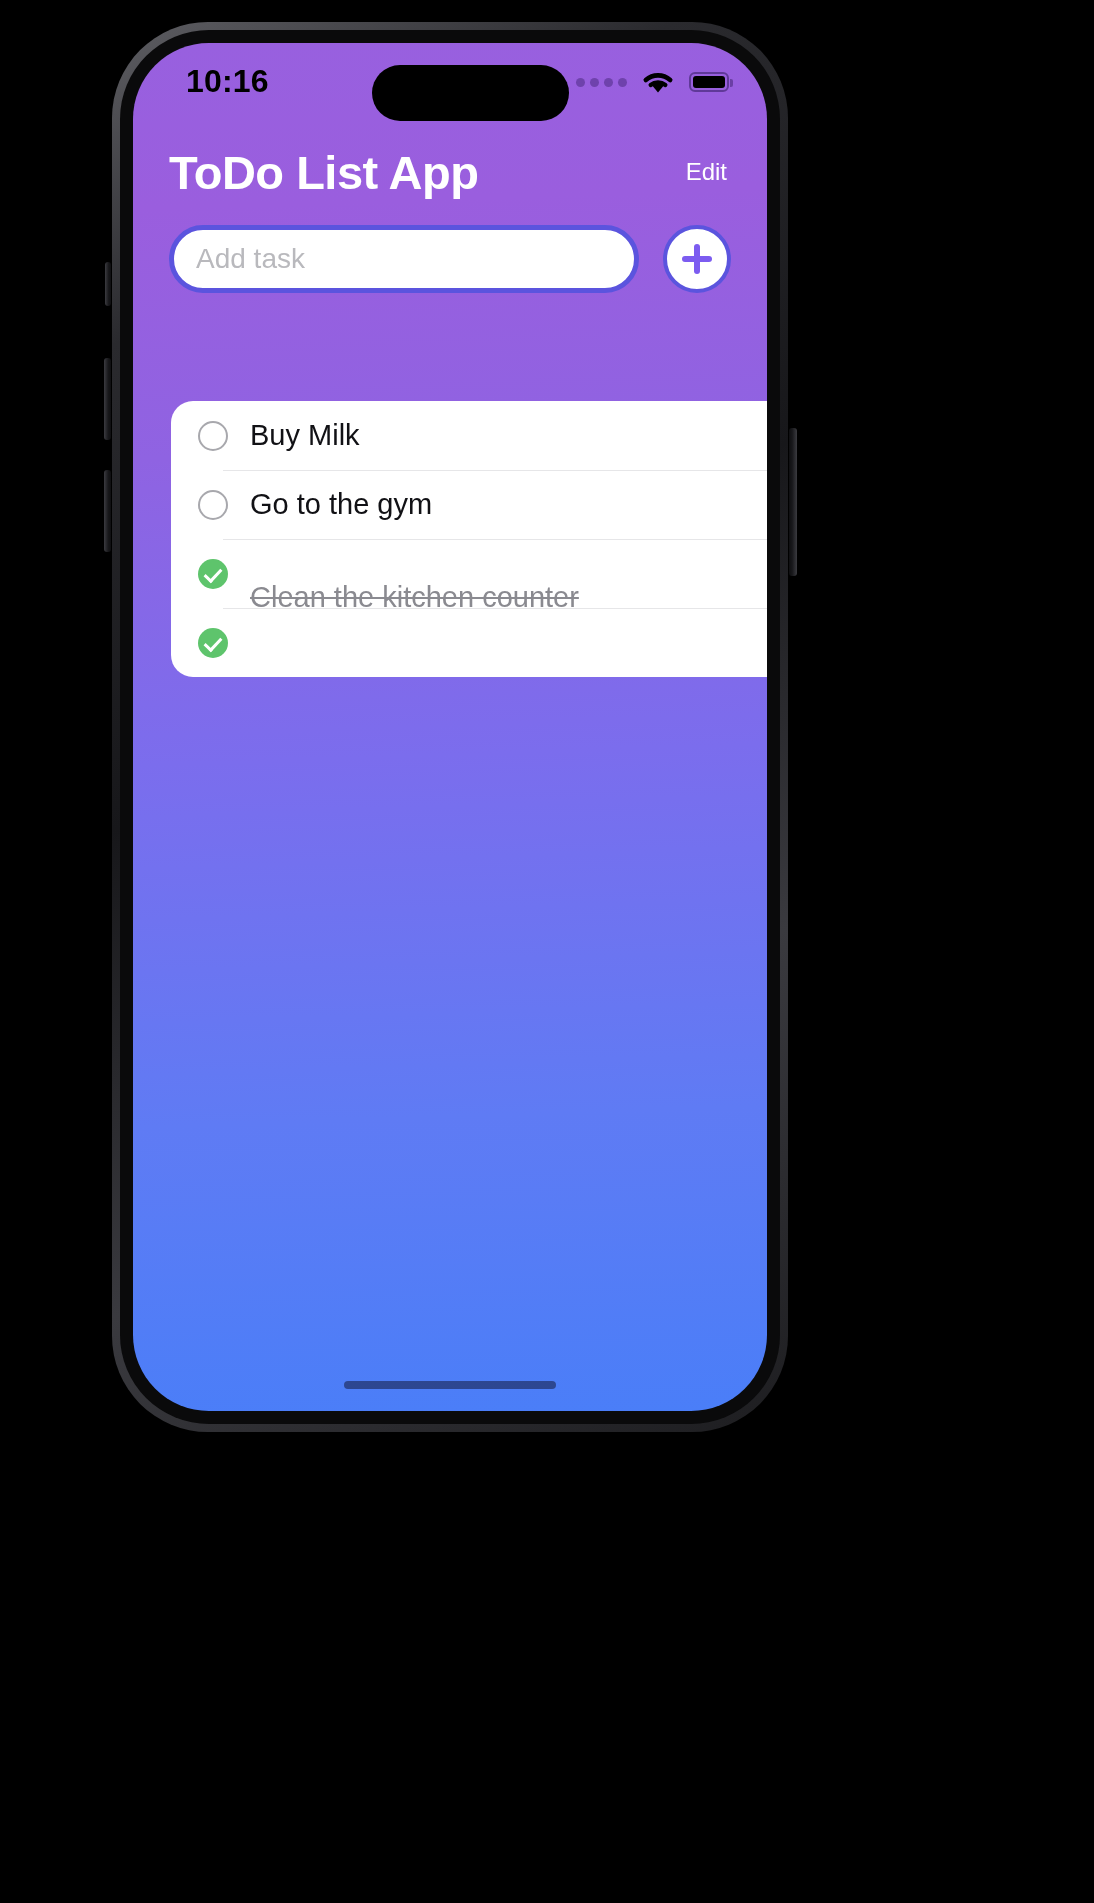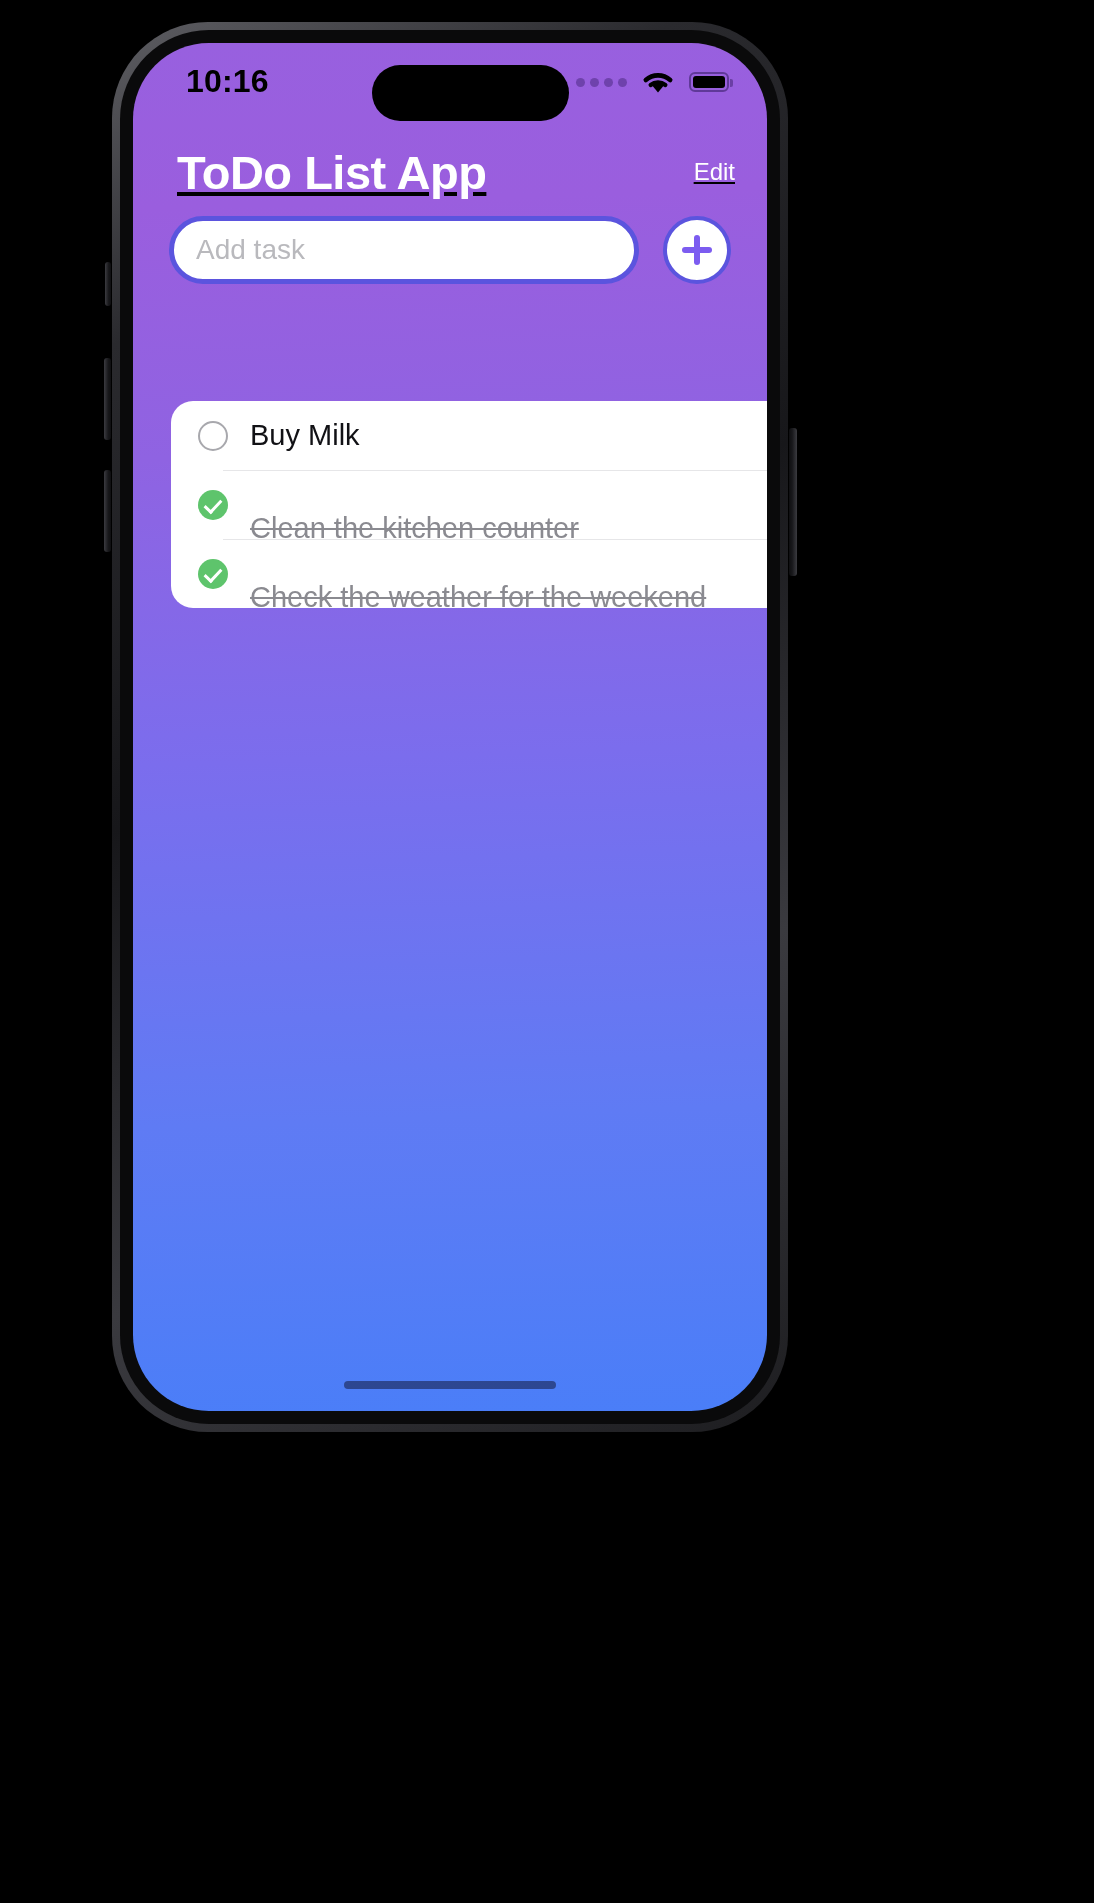"ToDo List App" #app-header { left: 8px -> 0; text-decoration: underline -> none }
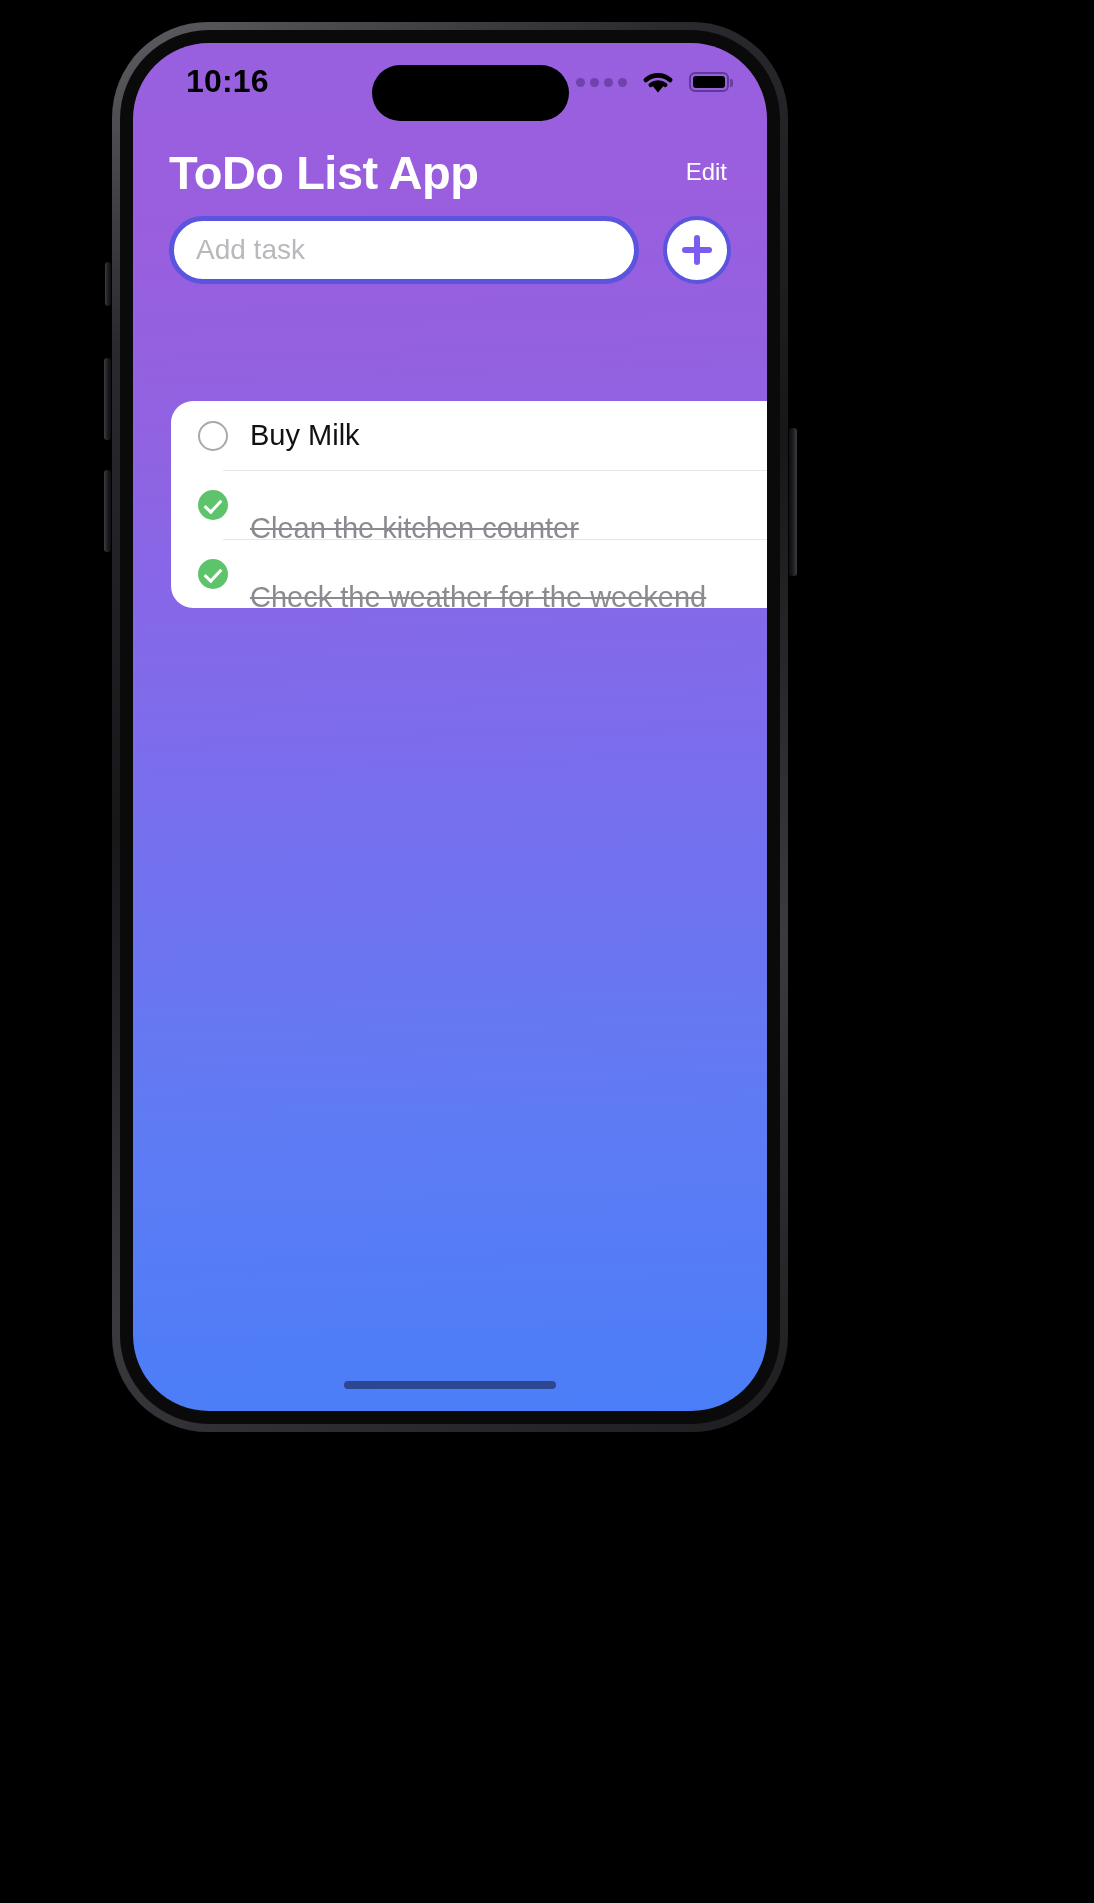"Add task" #add-row { top: 172px -> 181px }
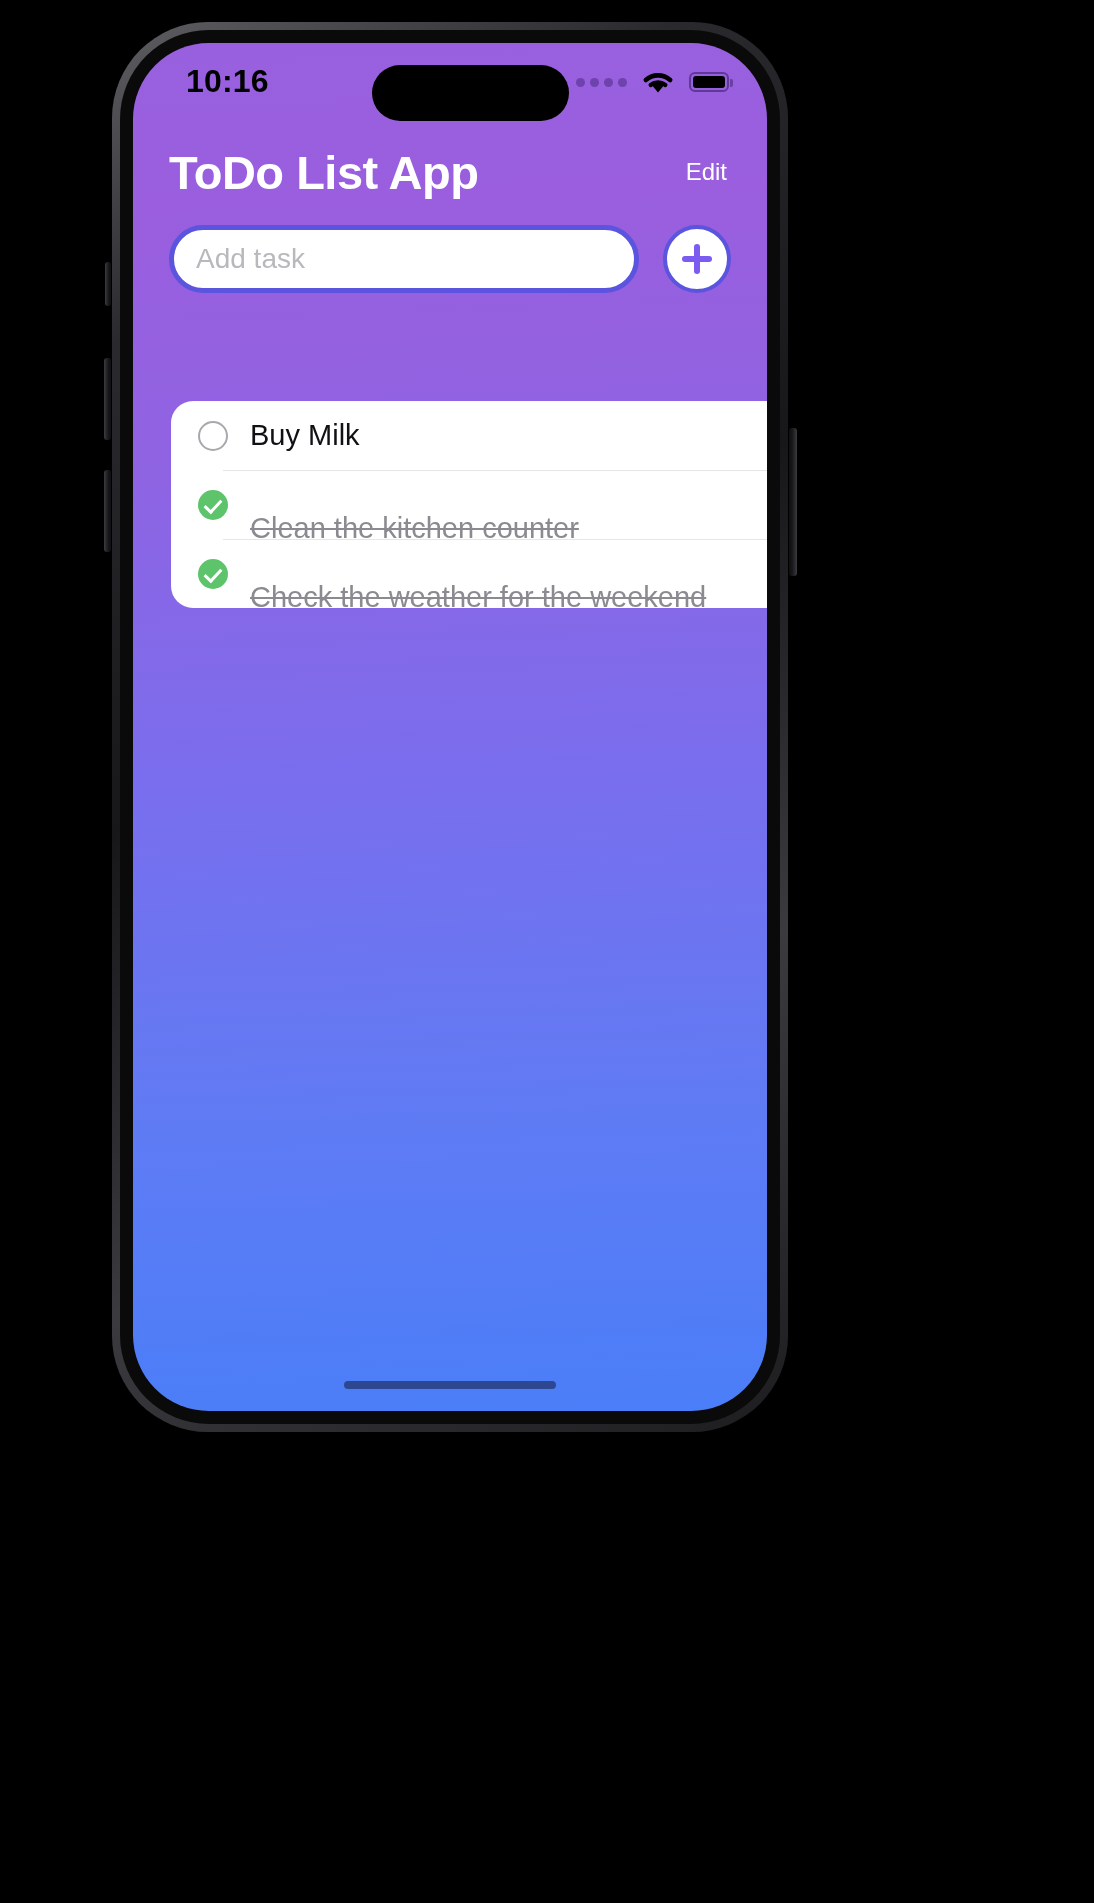"Go to the gym" div.task-row { html: none -> <div> <div></div> <div>Go to the gym</div> </div> }
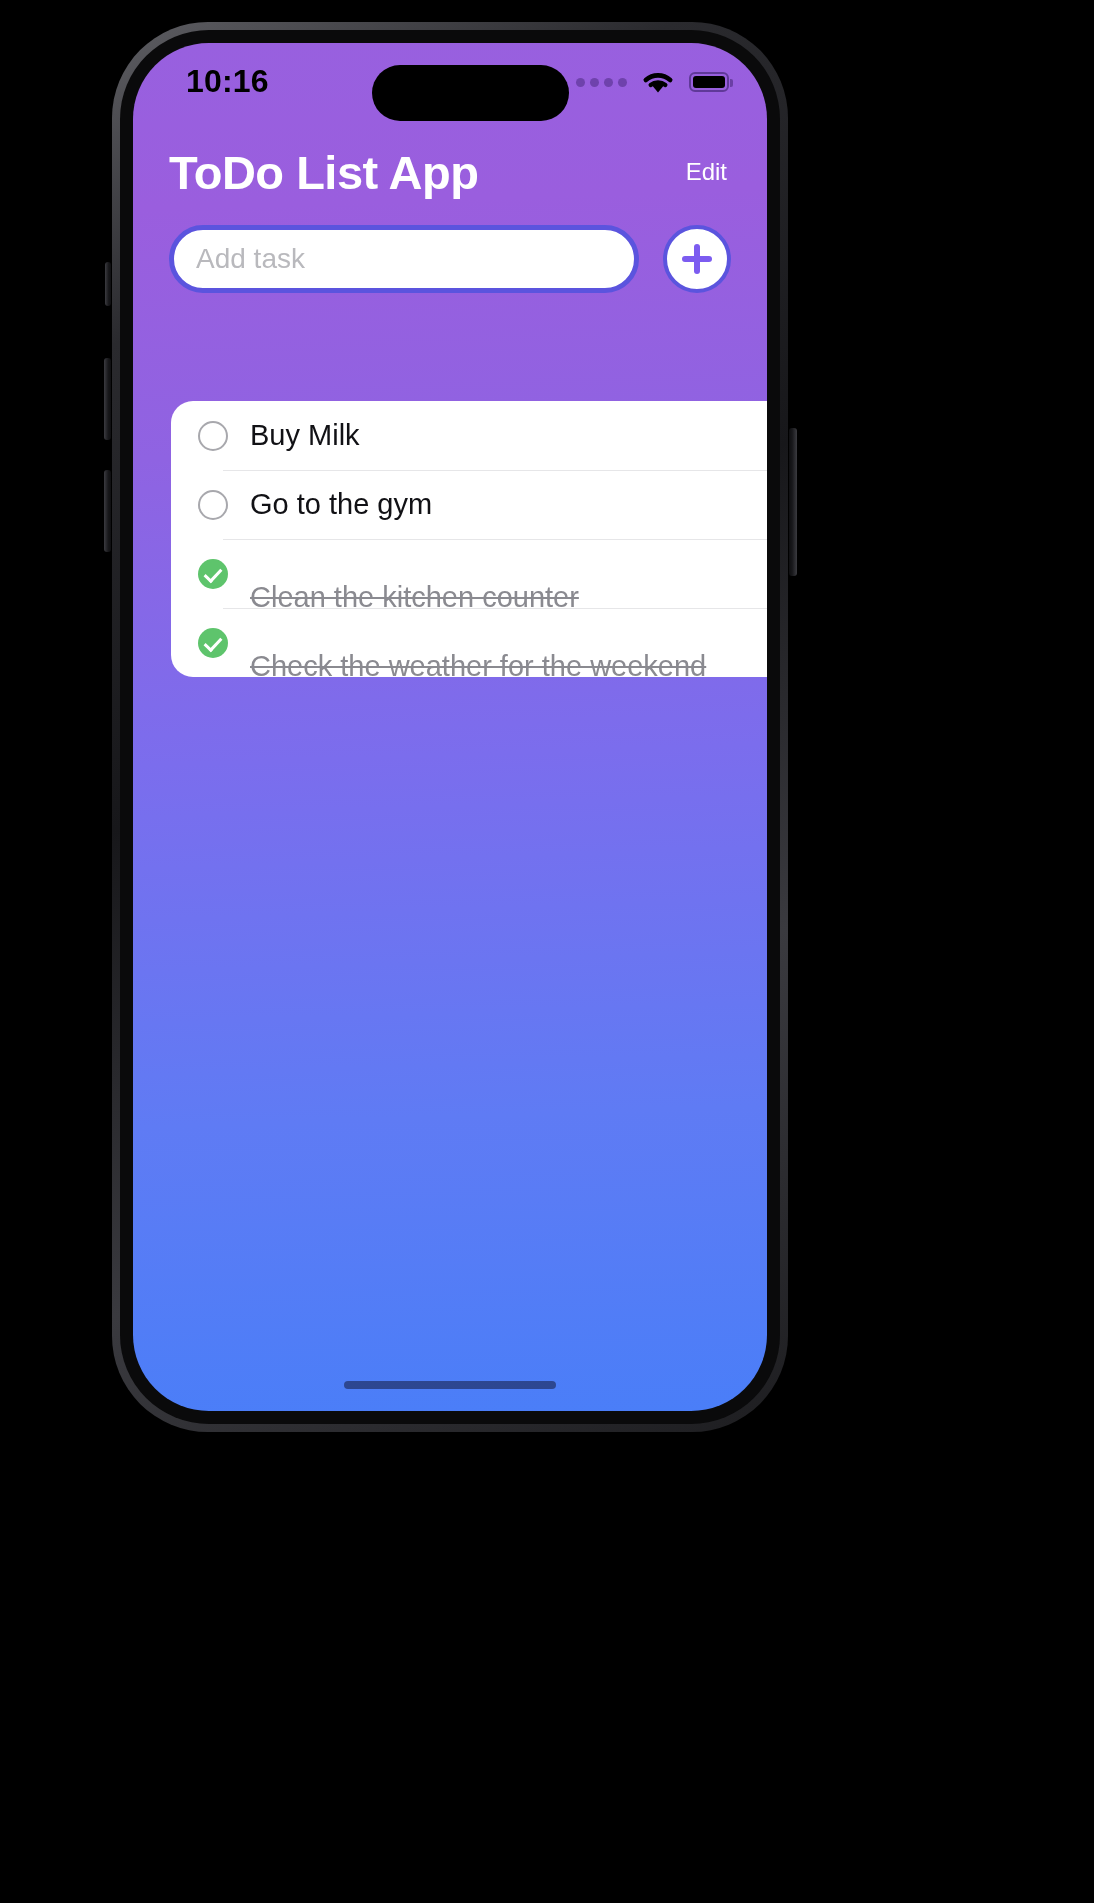"Check the weather for the" div.task-label { html: <div>Check the weather for the weekend</div> -> none }
